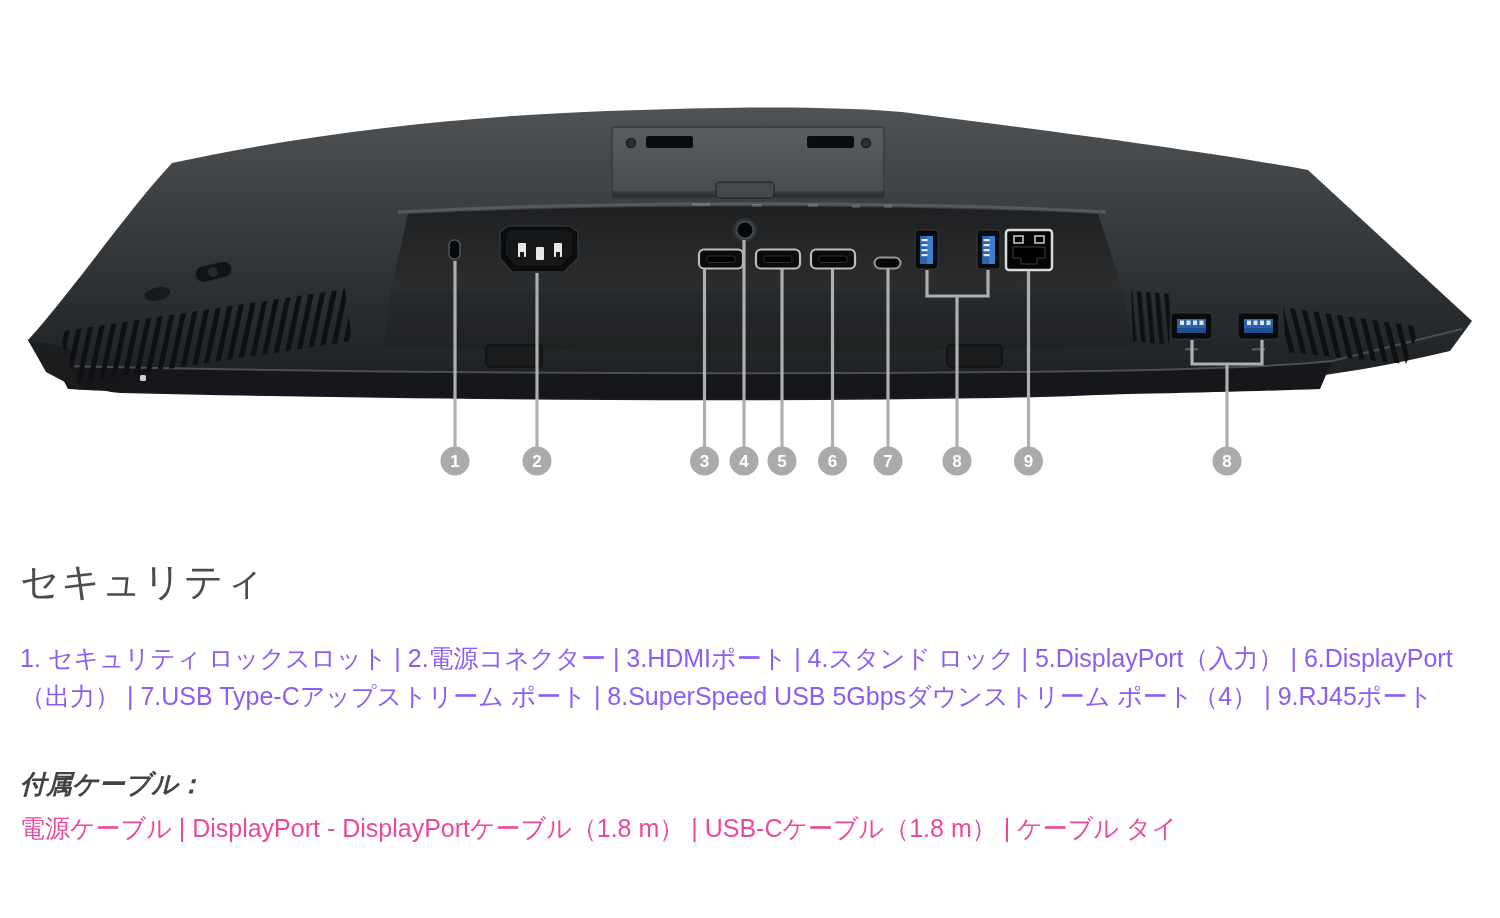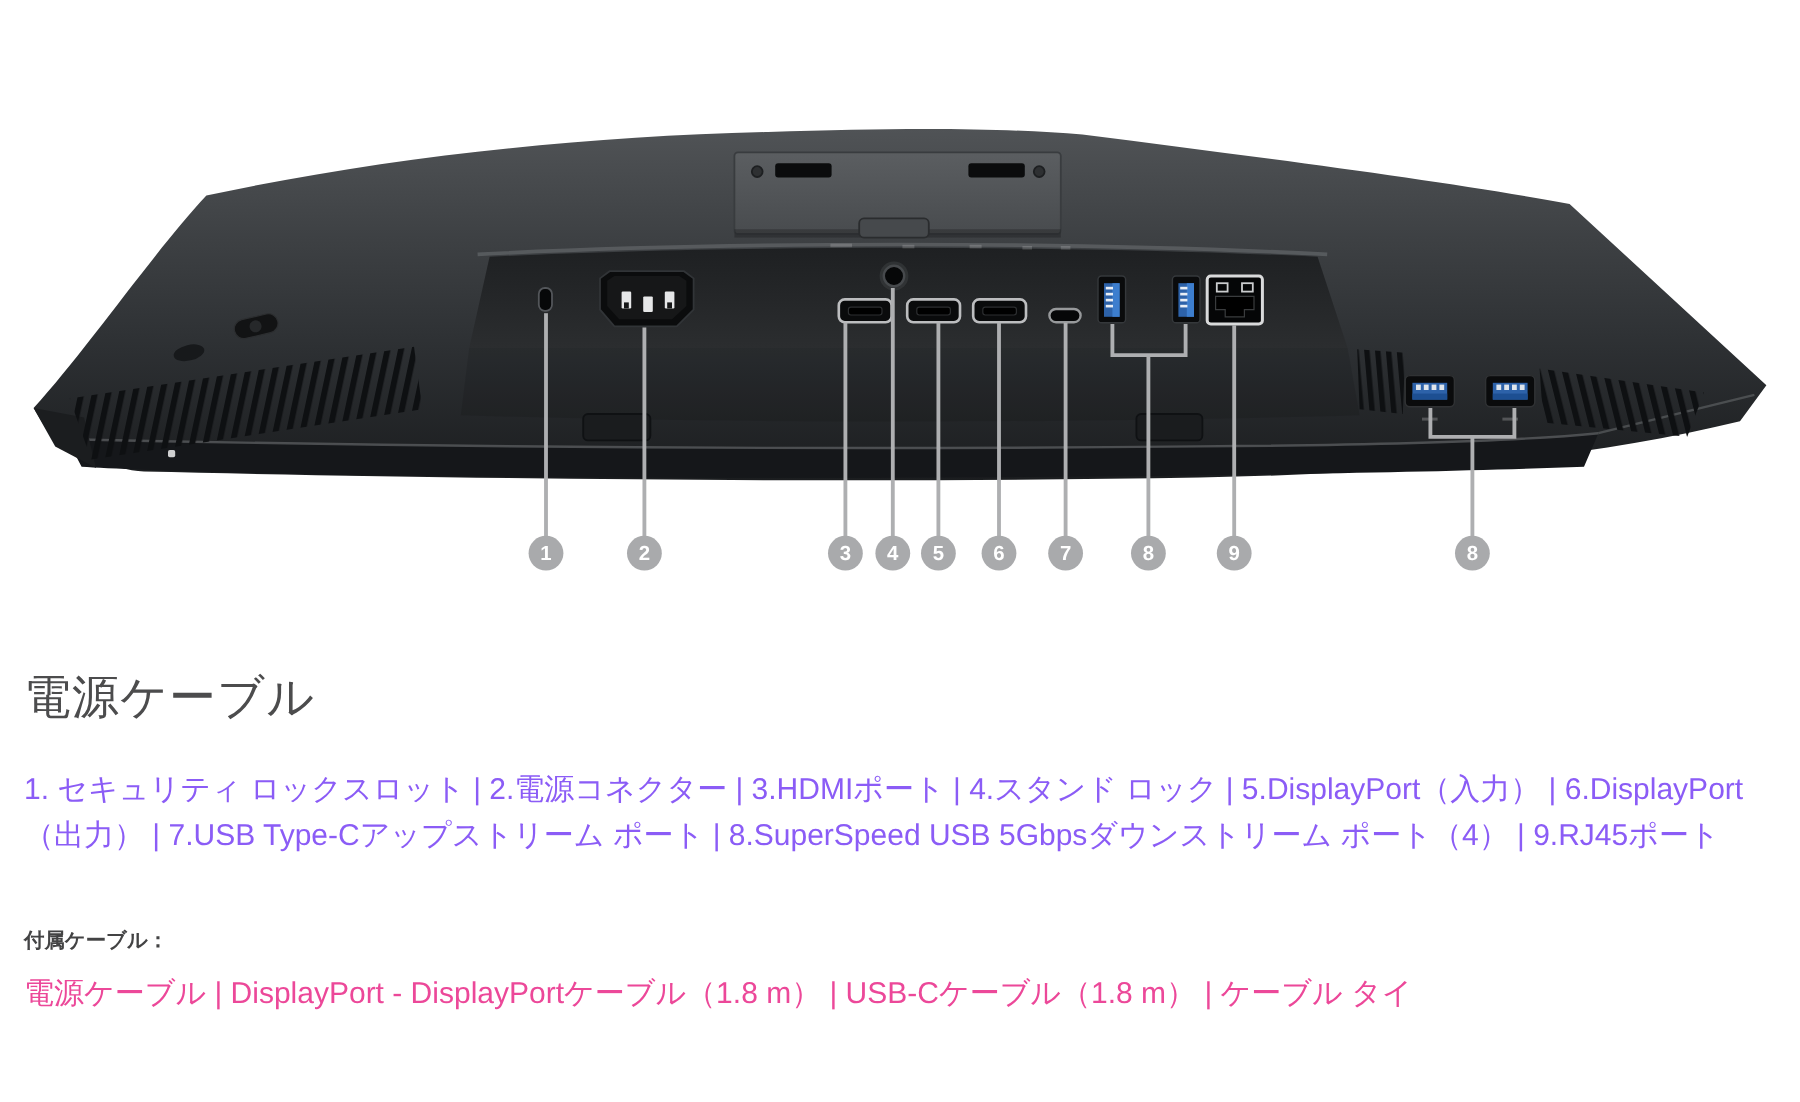"電源ケーブル" h2 { text: 電源ケーブル -> セキュリティ }
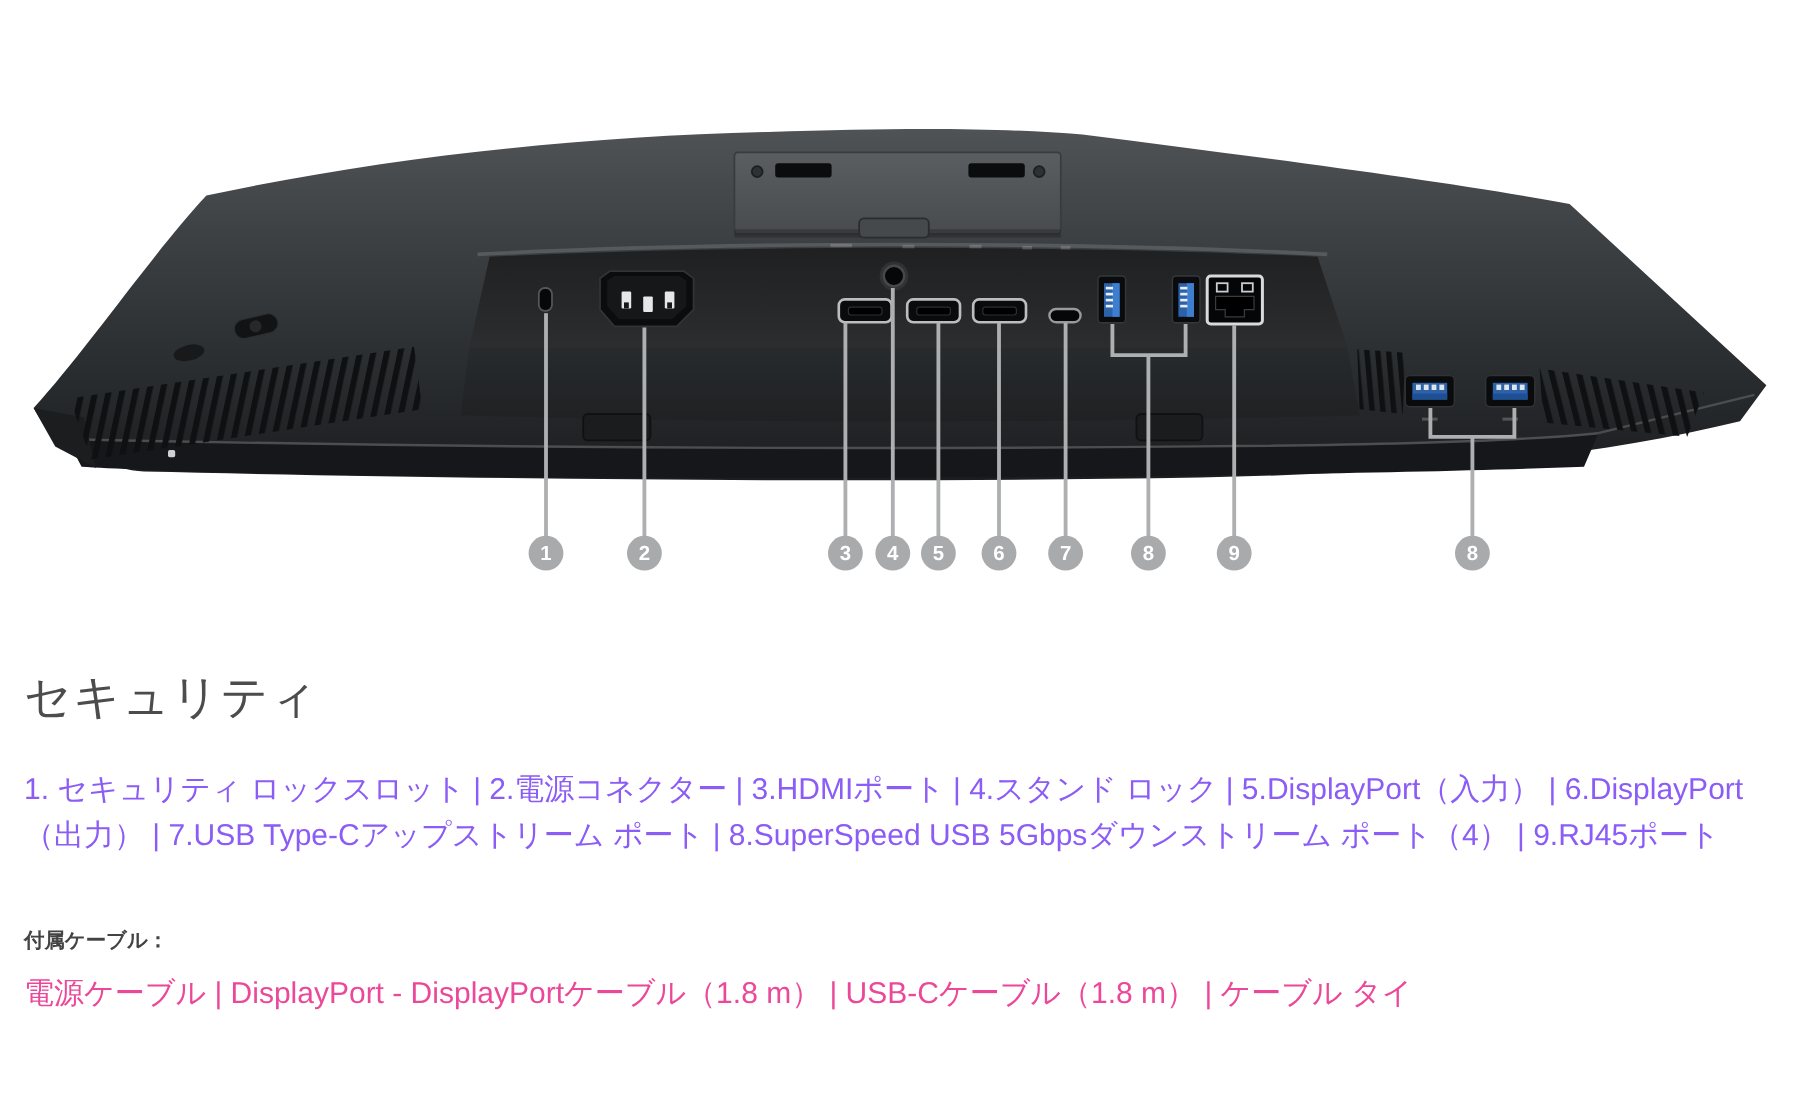"付属ケーブル：" .cables-head { font-size: 17px -> 26px; font-style: none -> italic }
